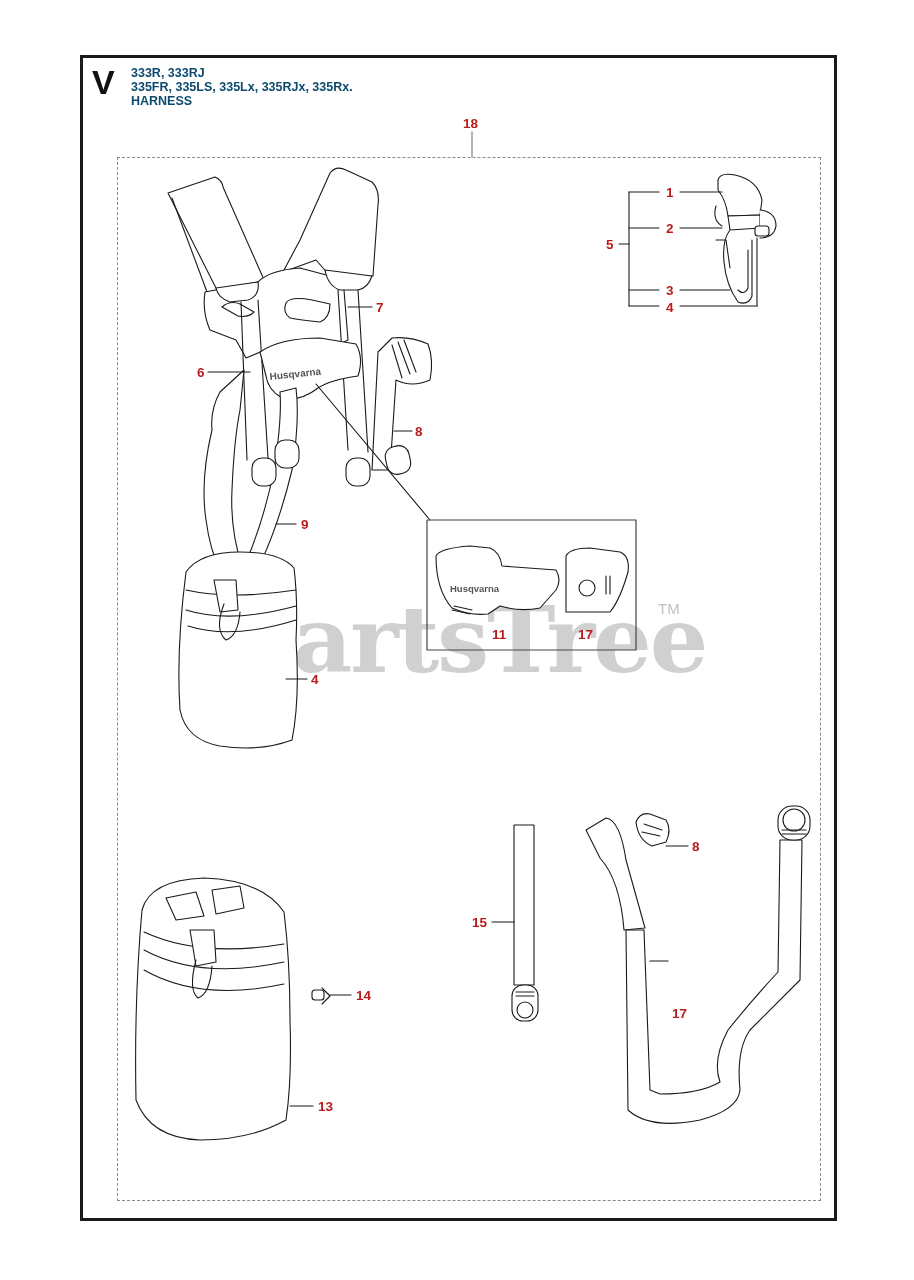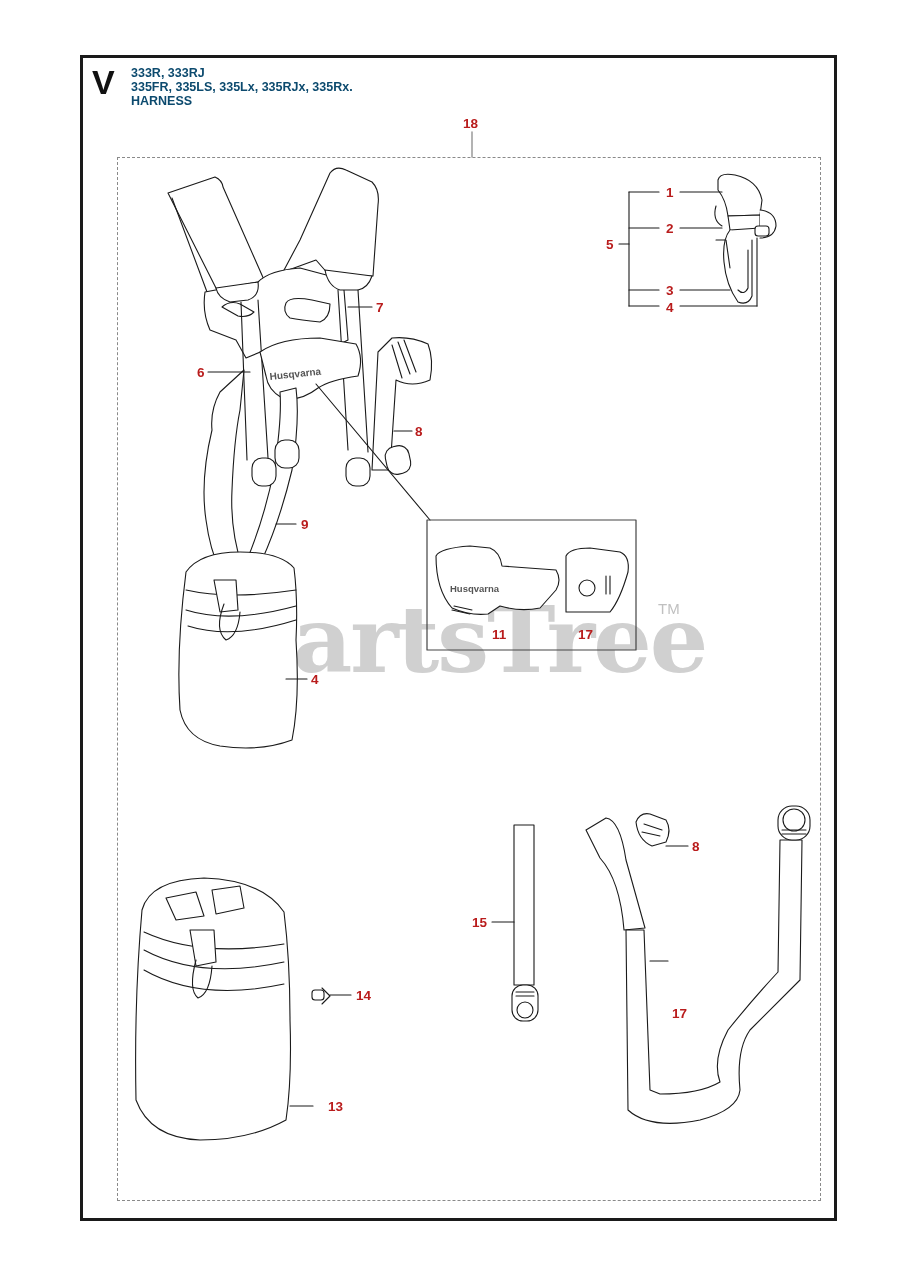"13" div.co { left: 328px -> 318px }
